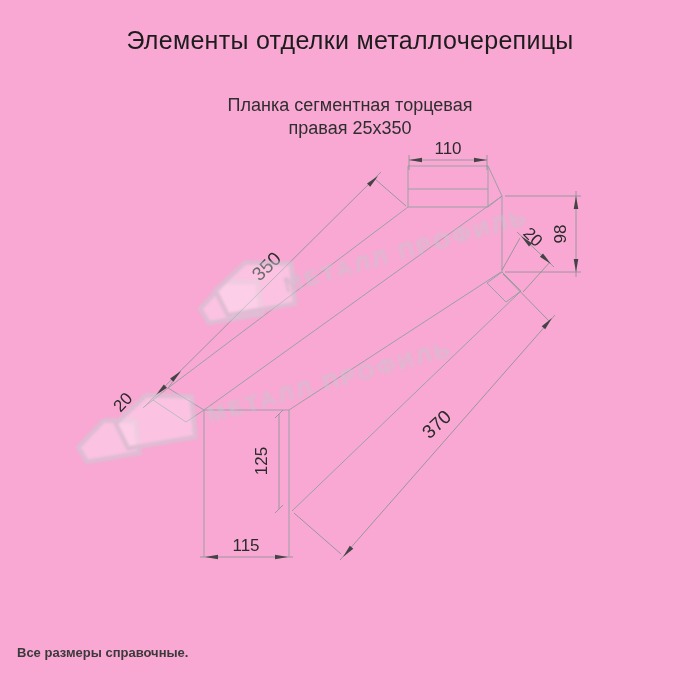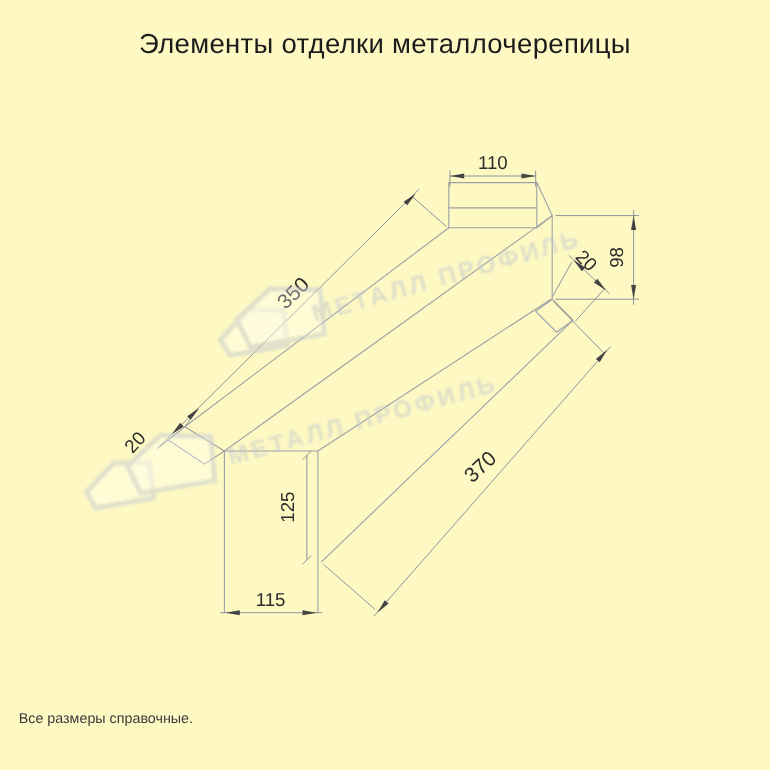"Элементы отделки металлочерепицы" .page { background: #fef9c3 -> #f9a8d4 }
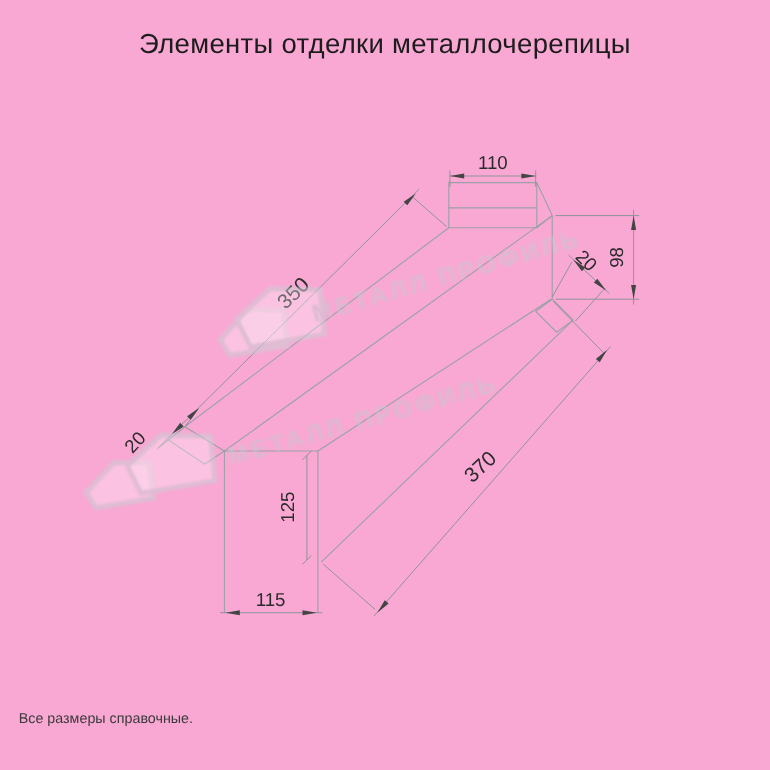"Планка сегментная торцевая" div { html: none -> <div>Планка сегментная торцевая</div> }
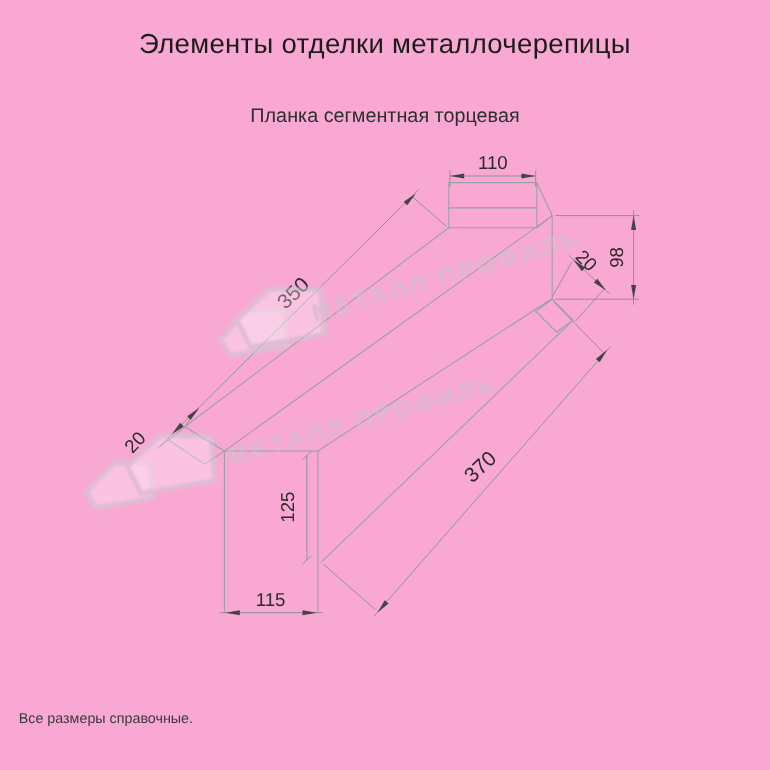"правая 25х350" div { html: none -> <div>правая 25х350</div> }
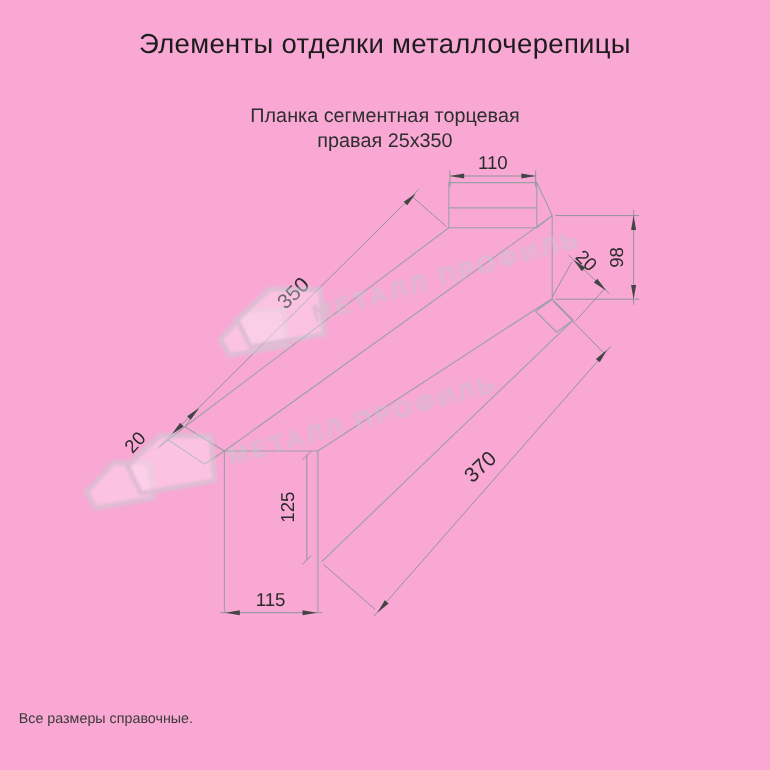"Все размеры справочные." .footer { font-weight: none -> bold }
